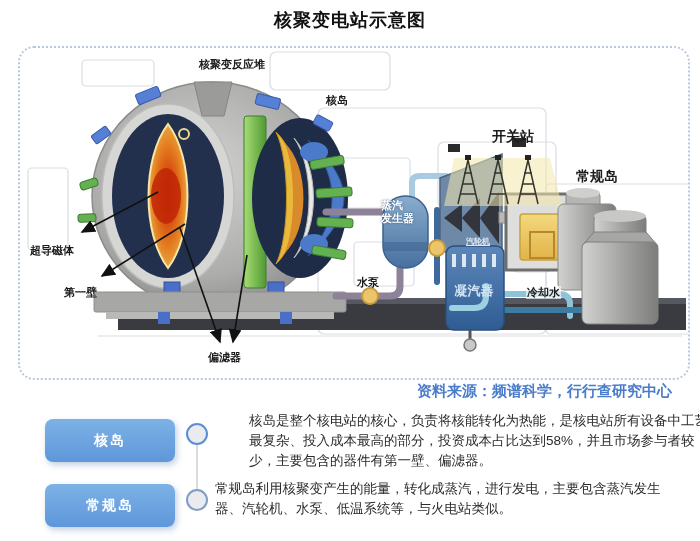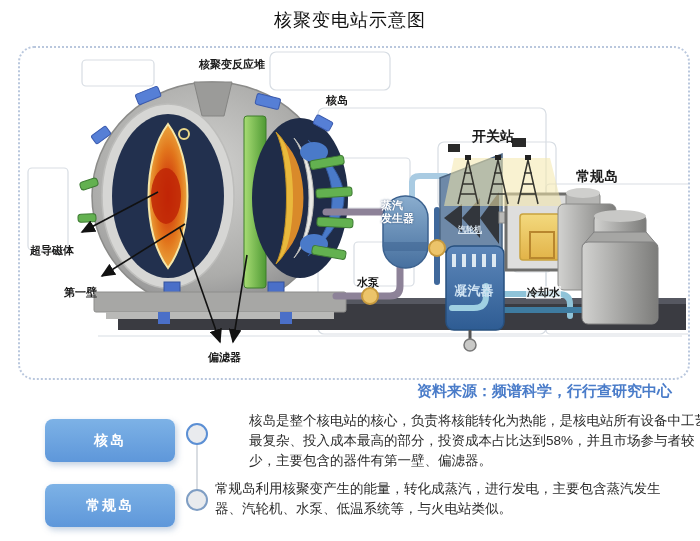"核聚变电站示意图" .title { font-weight: normal -> bold }
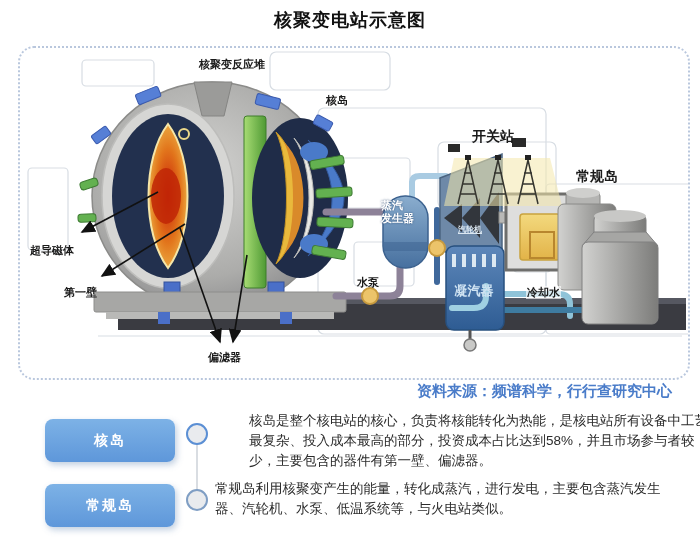"开关站" .lab-switch { left: 472px -> 492px }
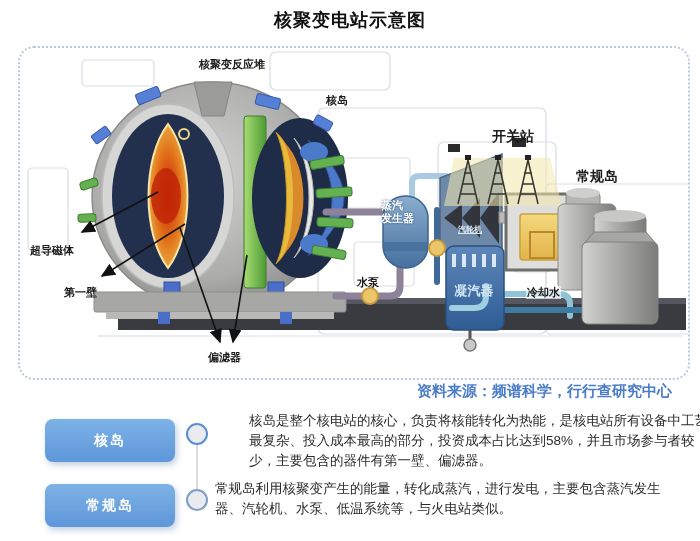"汽轮机" .lab-turbine { text-align: center -> right; top: 225px -> 237px }
